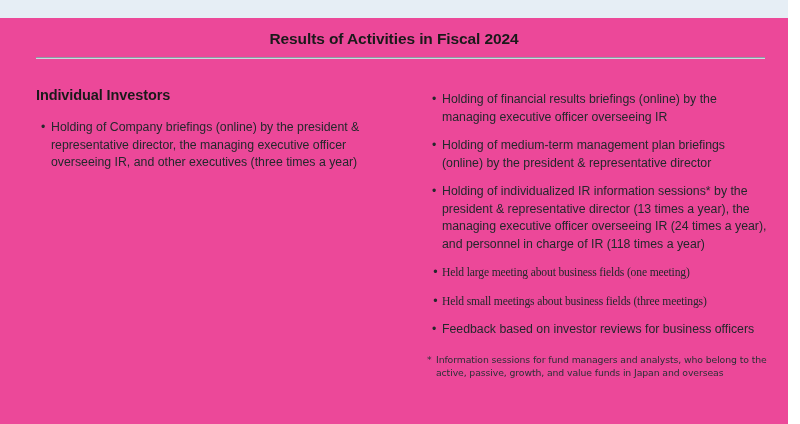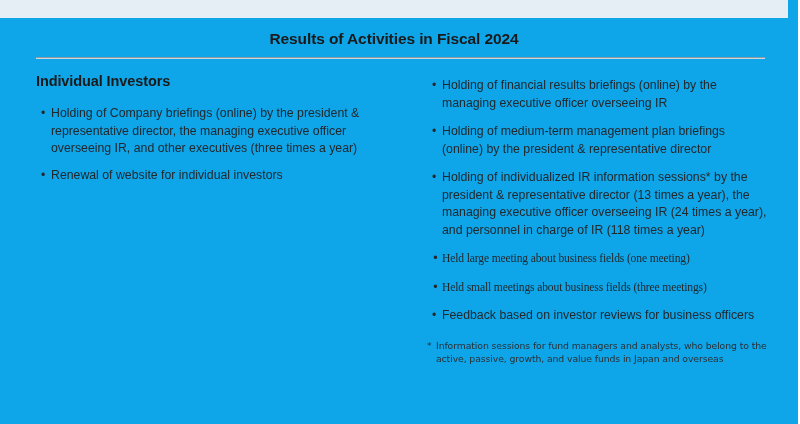"Results of Activities in Fiscal" #panel { background: #0ea5e9 -> #ec4899; padding-left: 10px -> none }
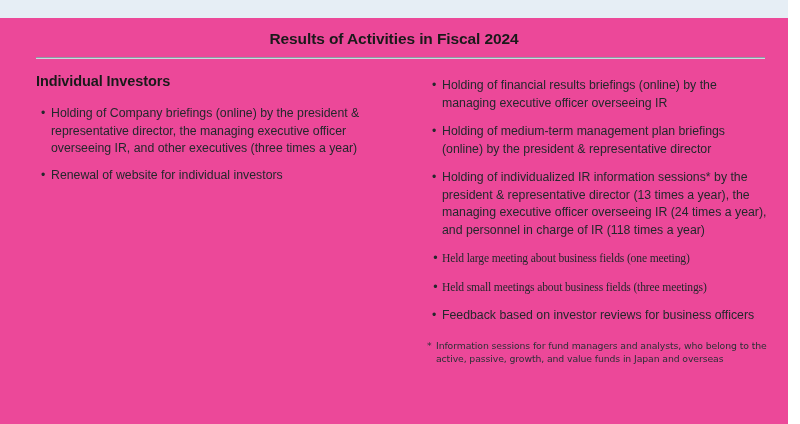"Individual Investors" .col { top: 72px -> 86px }
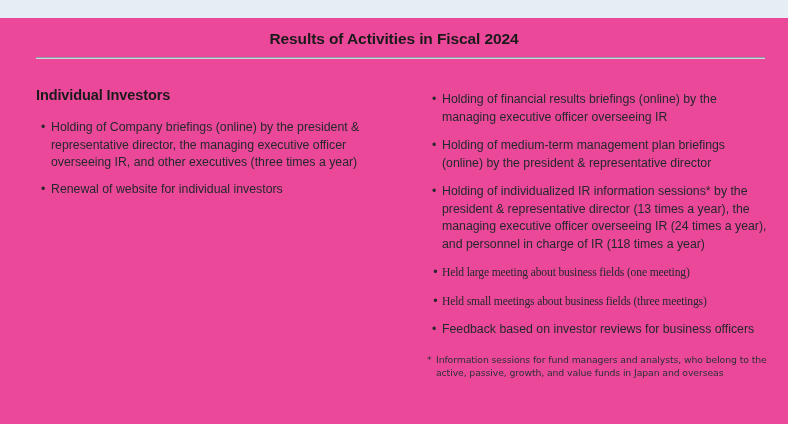"Renewal of website for individual" li { html: <li>Renewal of website for individual investors</li> -> none }
